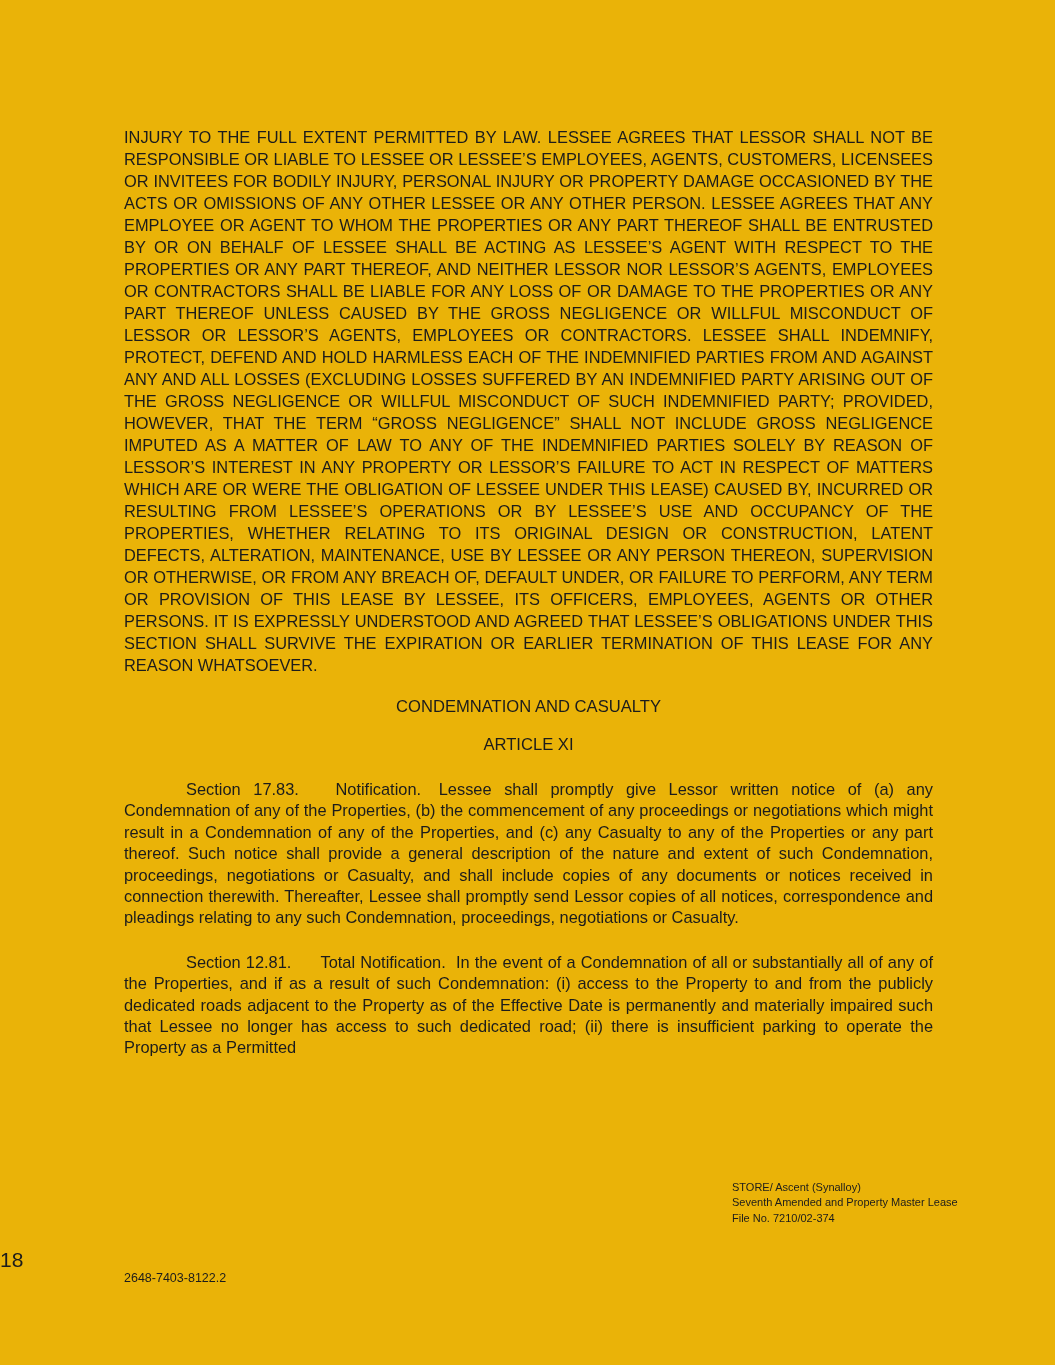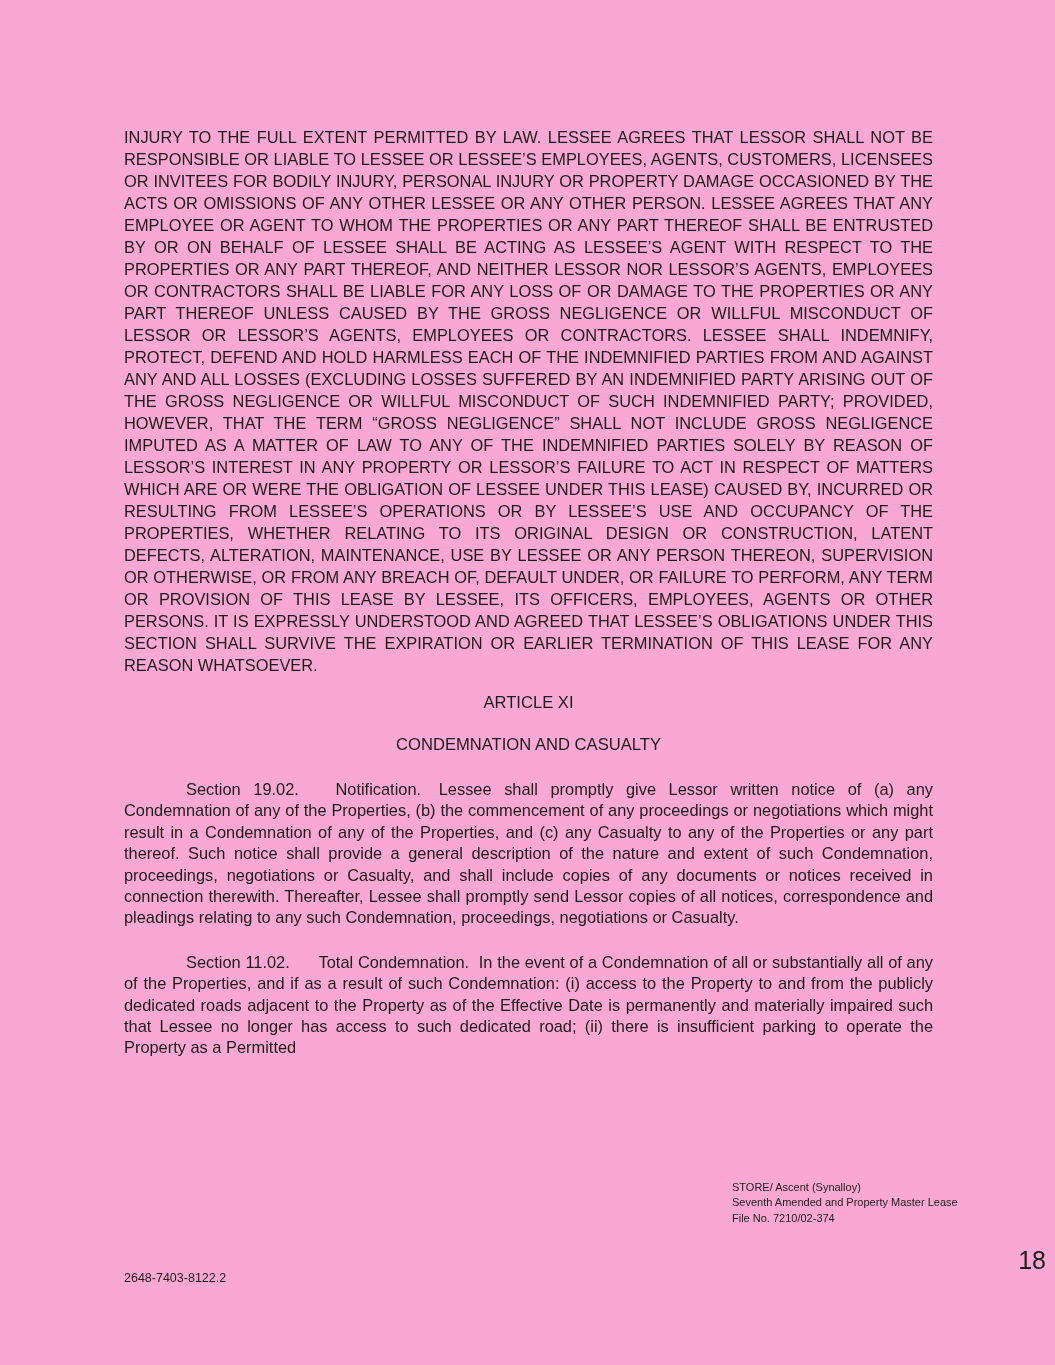"INJURY TO THE FULL EXTENT" .page { background: #f9a8d4 -> #eab308 }
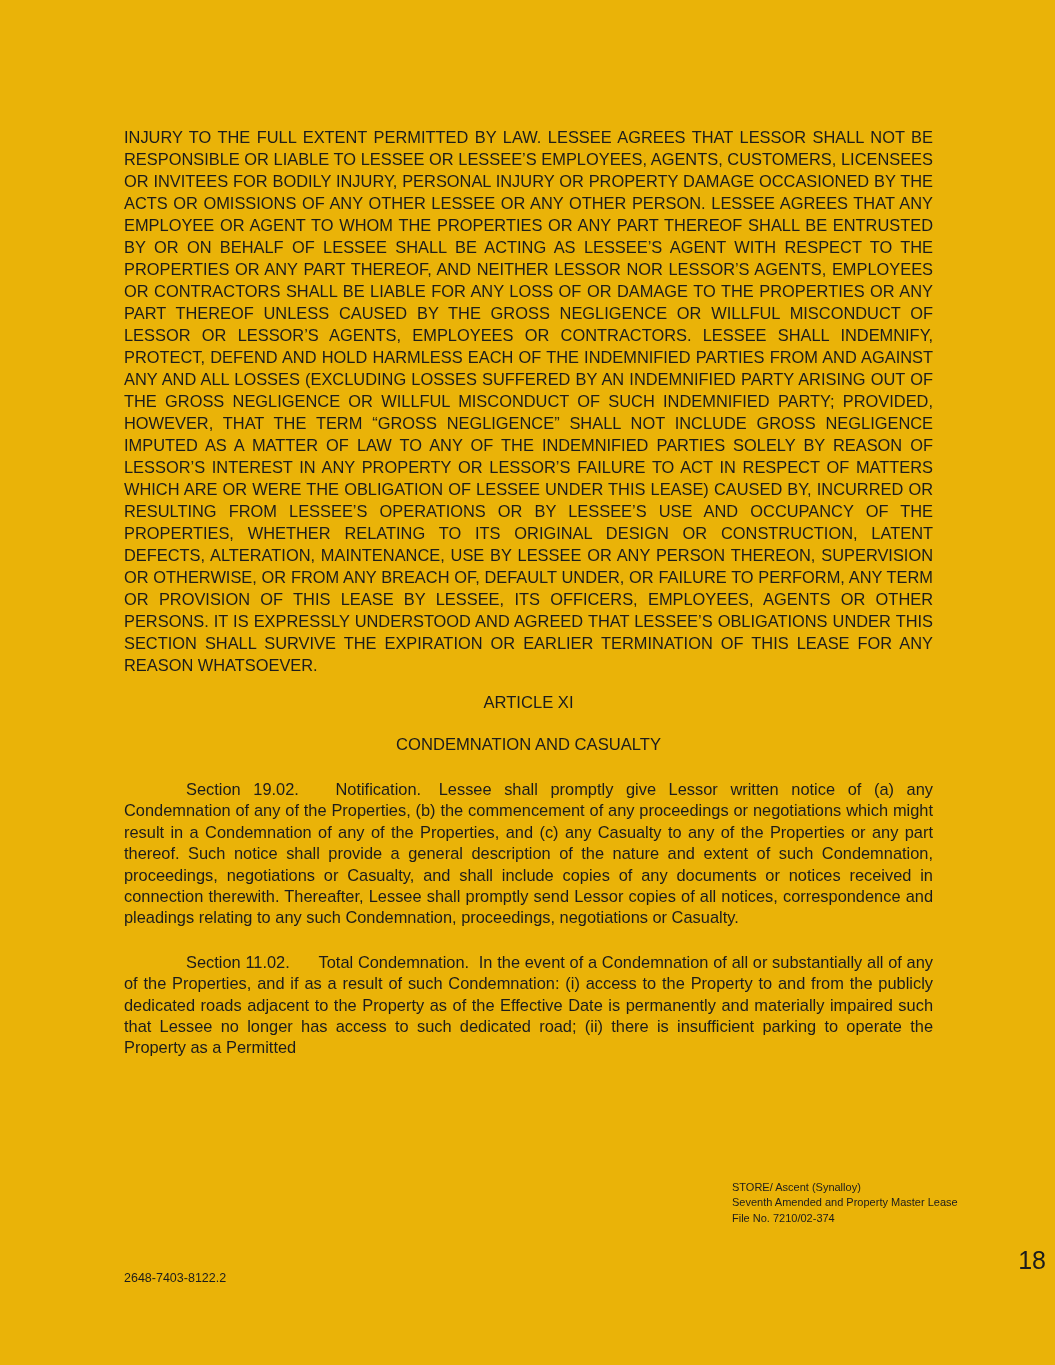"ARTICLE XI" p.heading { order: before "CONDEMNATION AND CASUALTY" -> after "CONDEMNATION AND CASUALTY" }
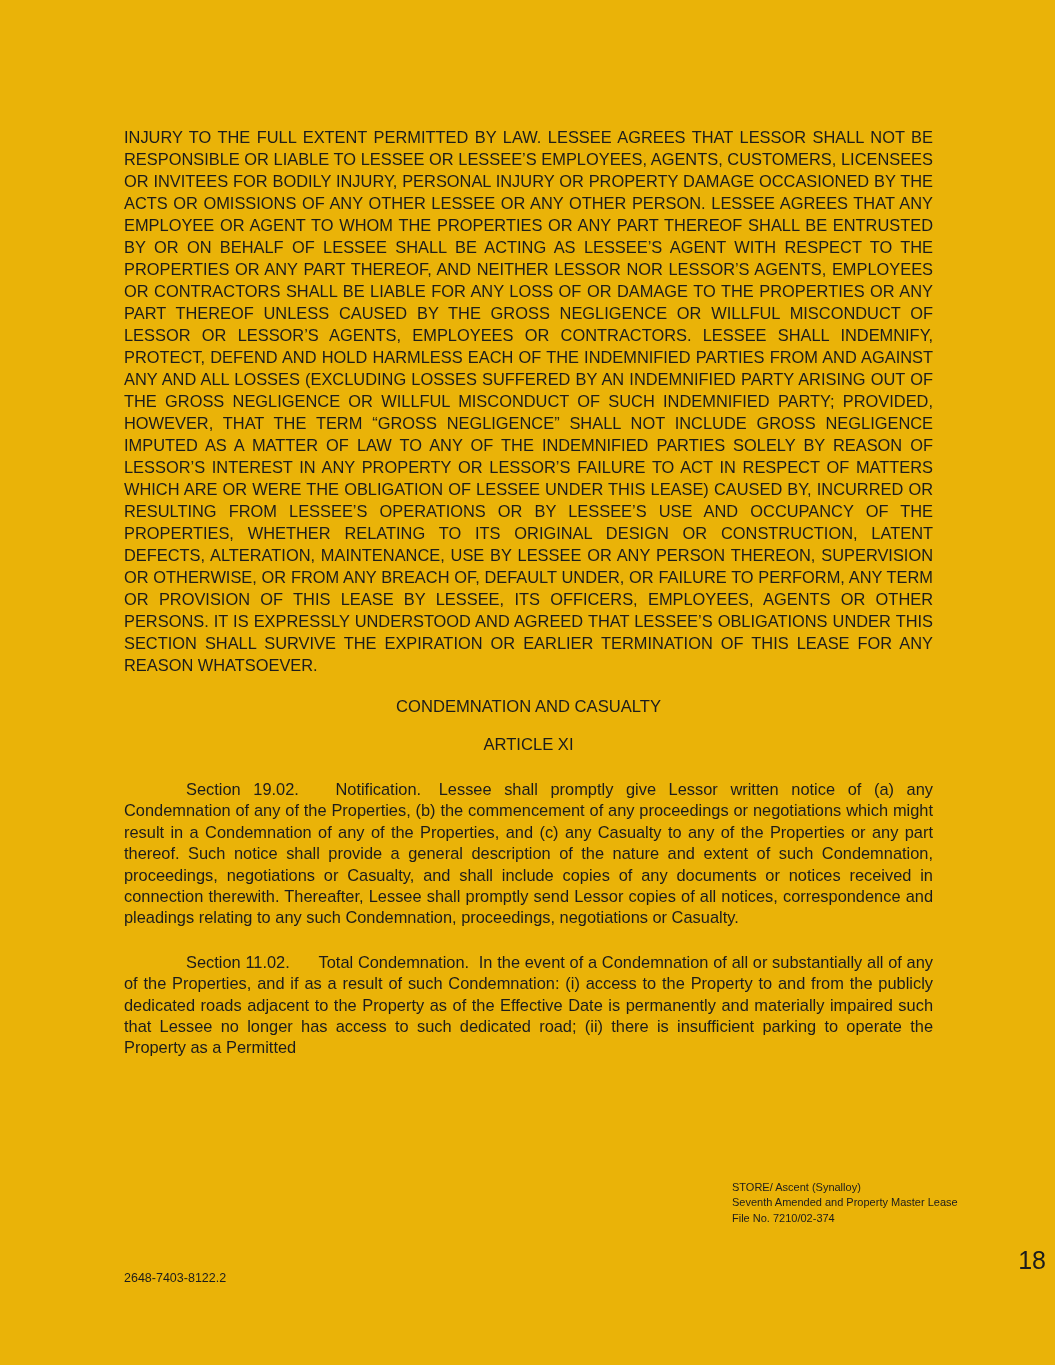"Section 19.02." span.section-label { text: 19.02 -> 17.83 }
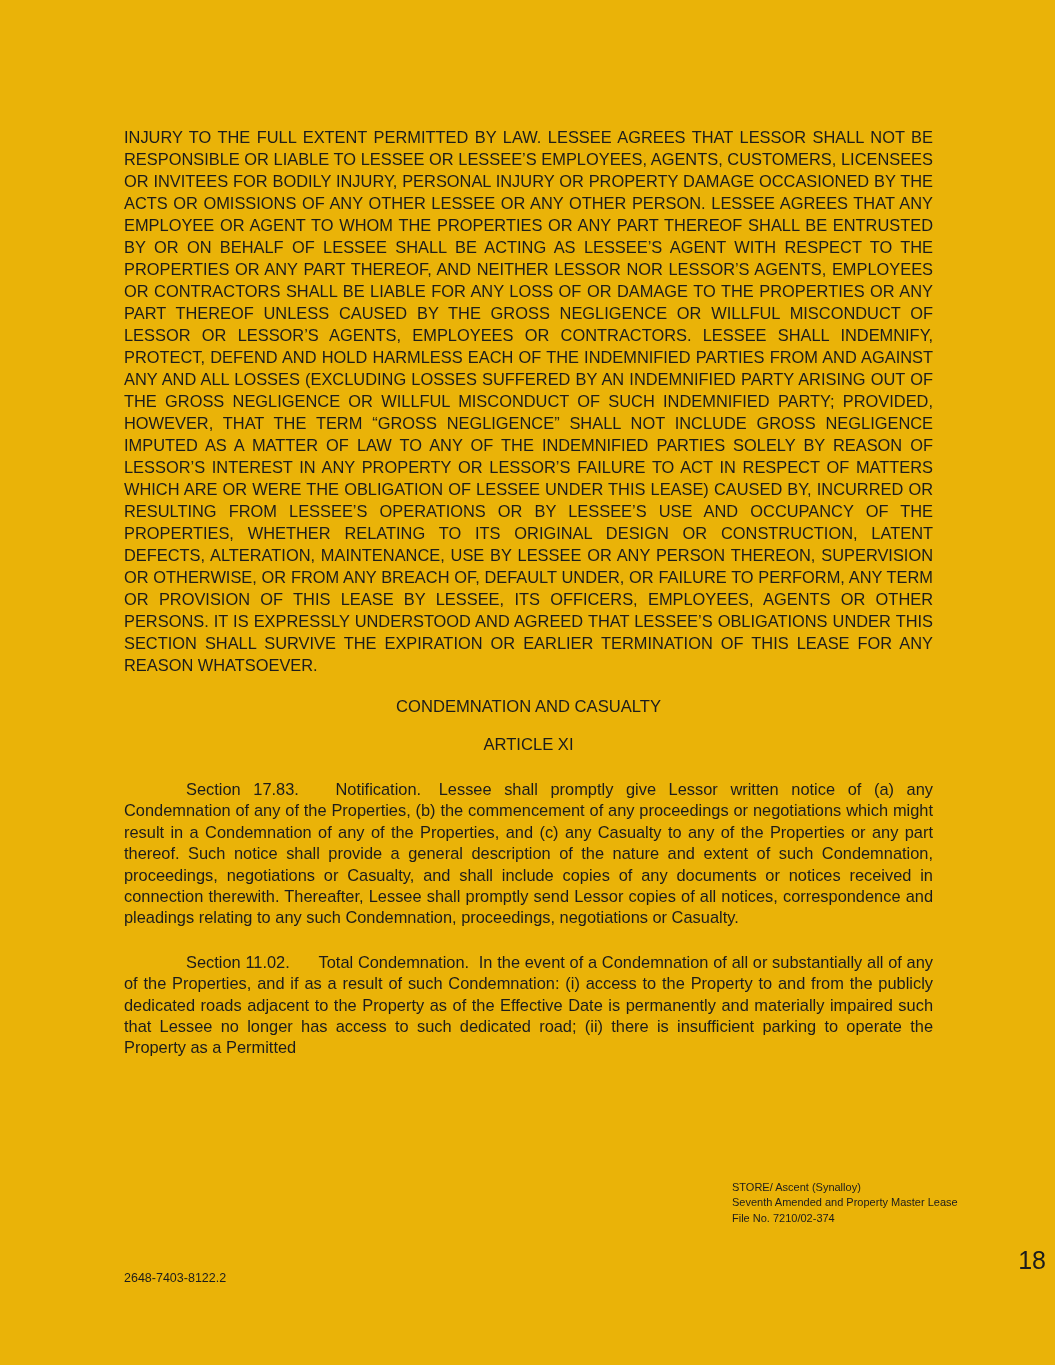"Section 11.02." span.section-label { text: 11.02 -> 12.81 }
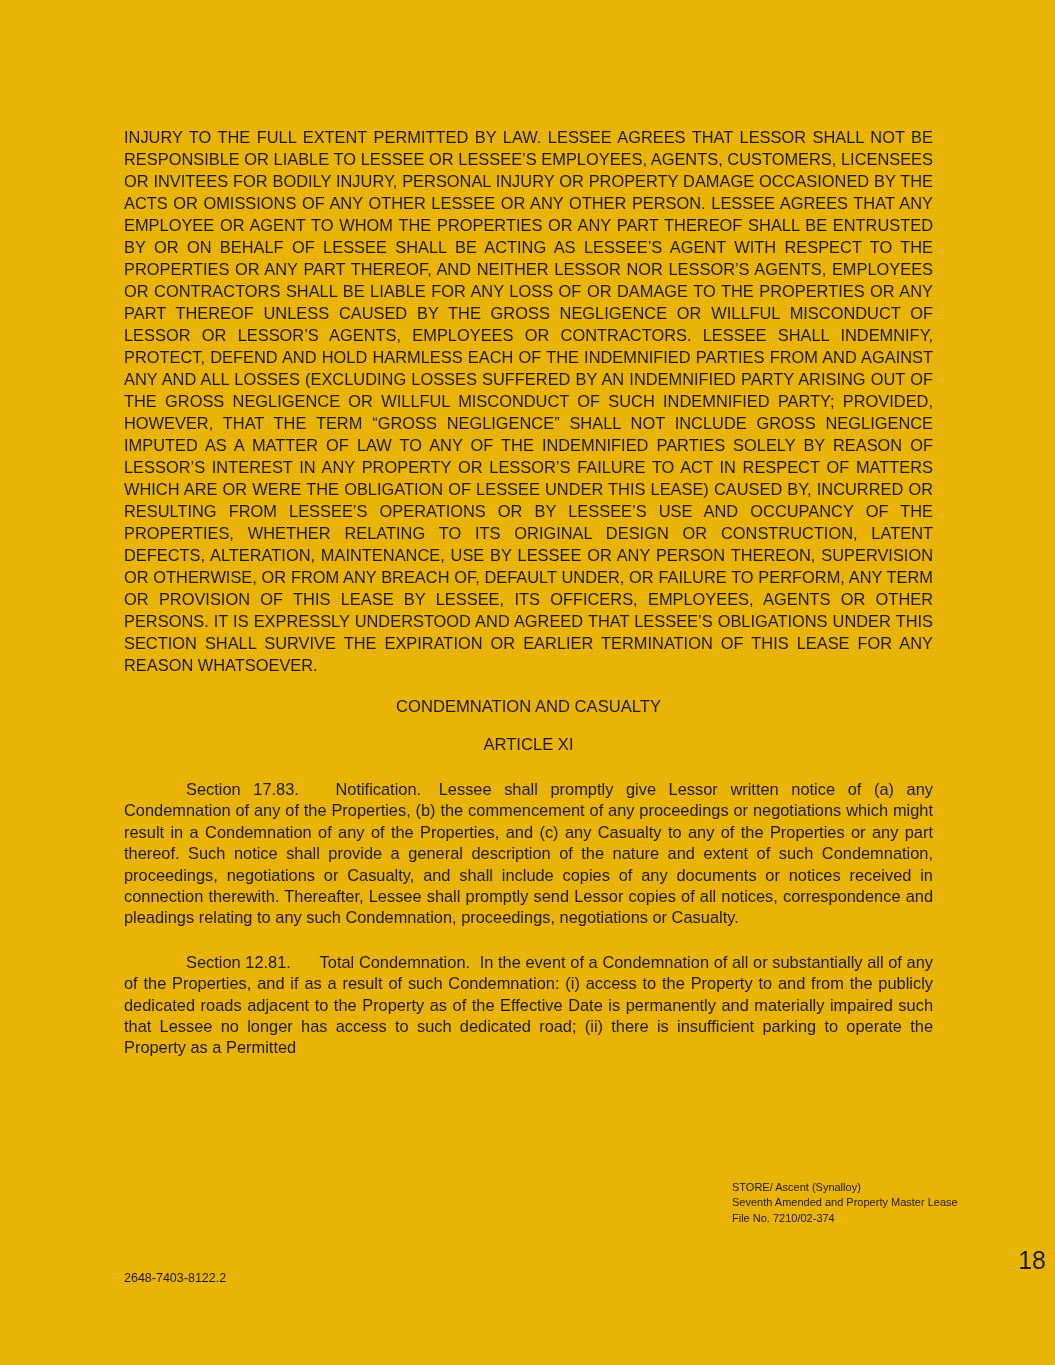"Total Condemnation." span.section-title { text: Condemnation -> Notification }
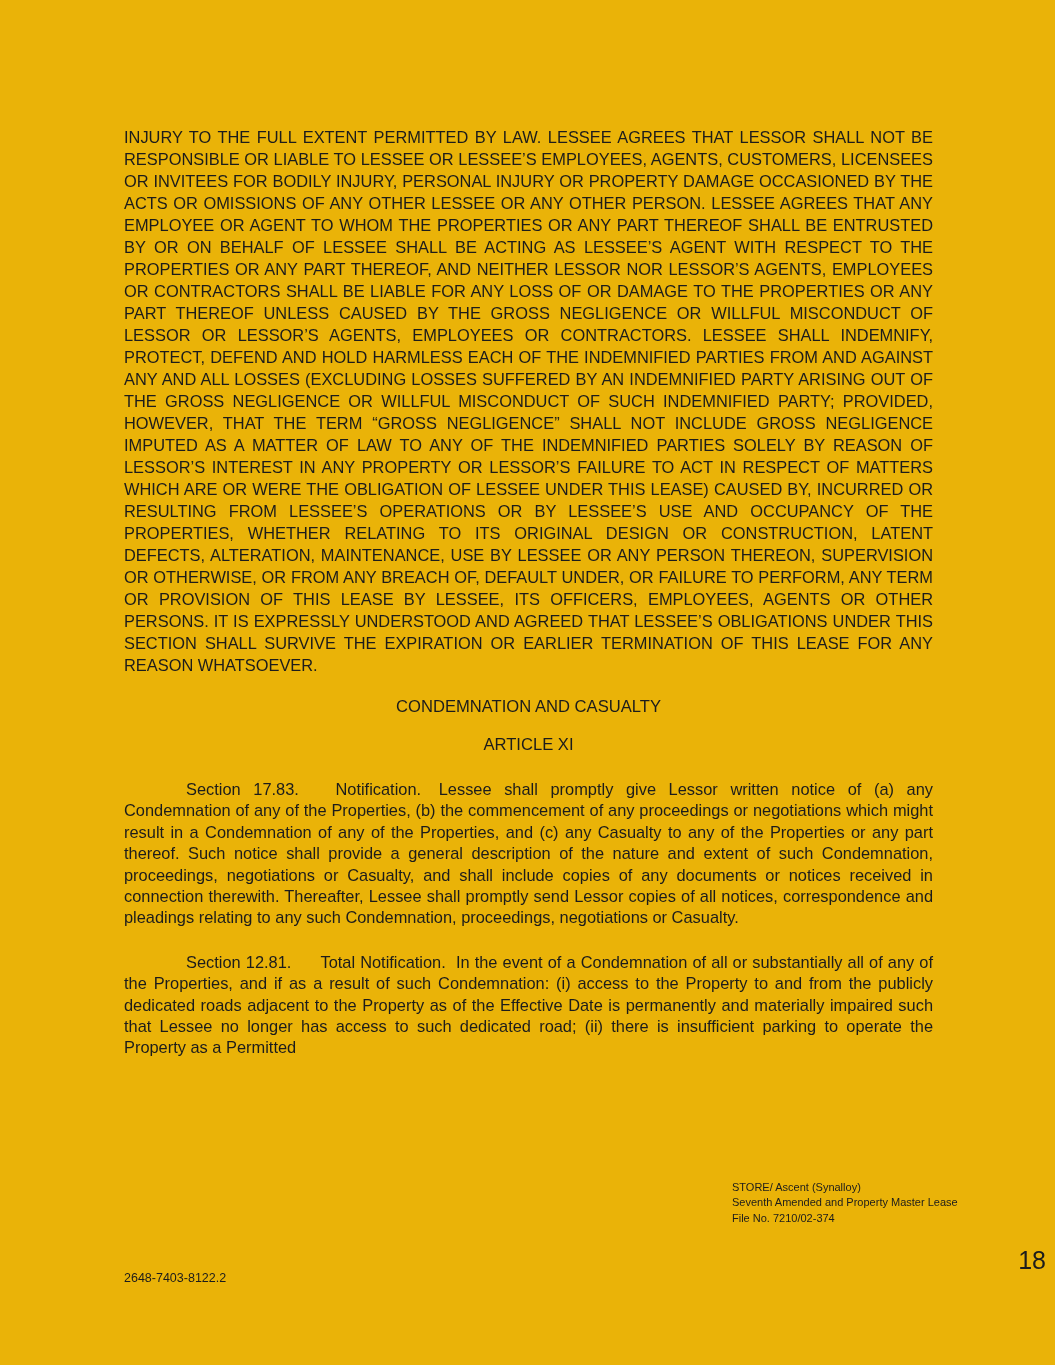"18" .page-number { font-size: 25px -> 21px; right: 9px -> 0; text-align: right -> left }
